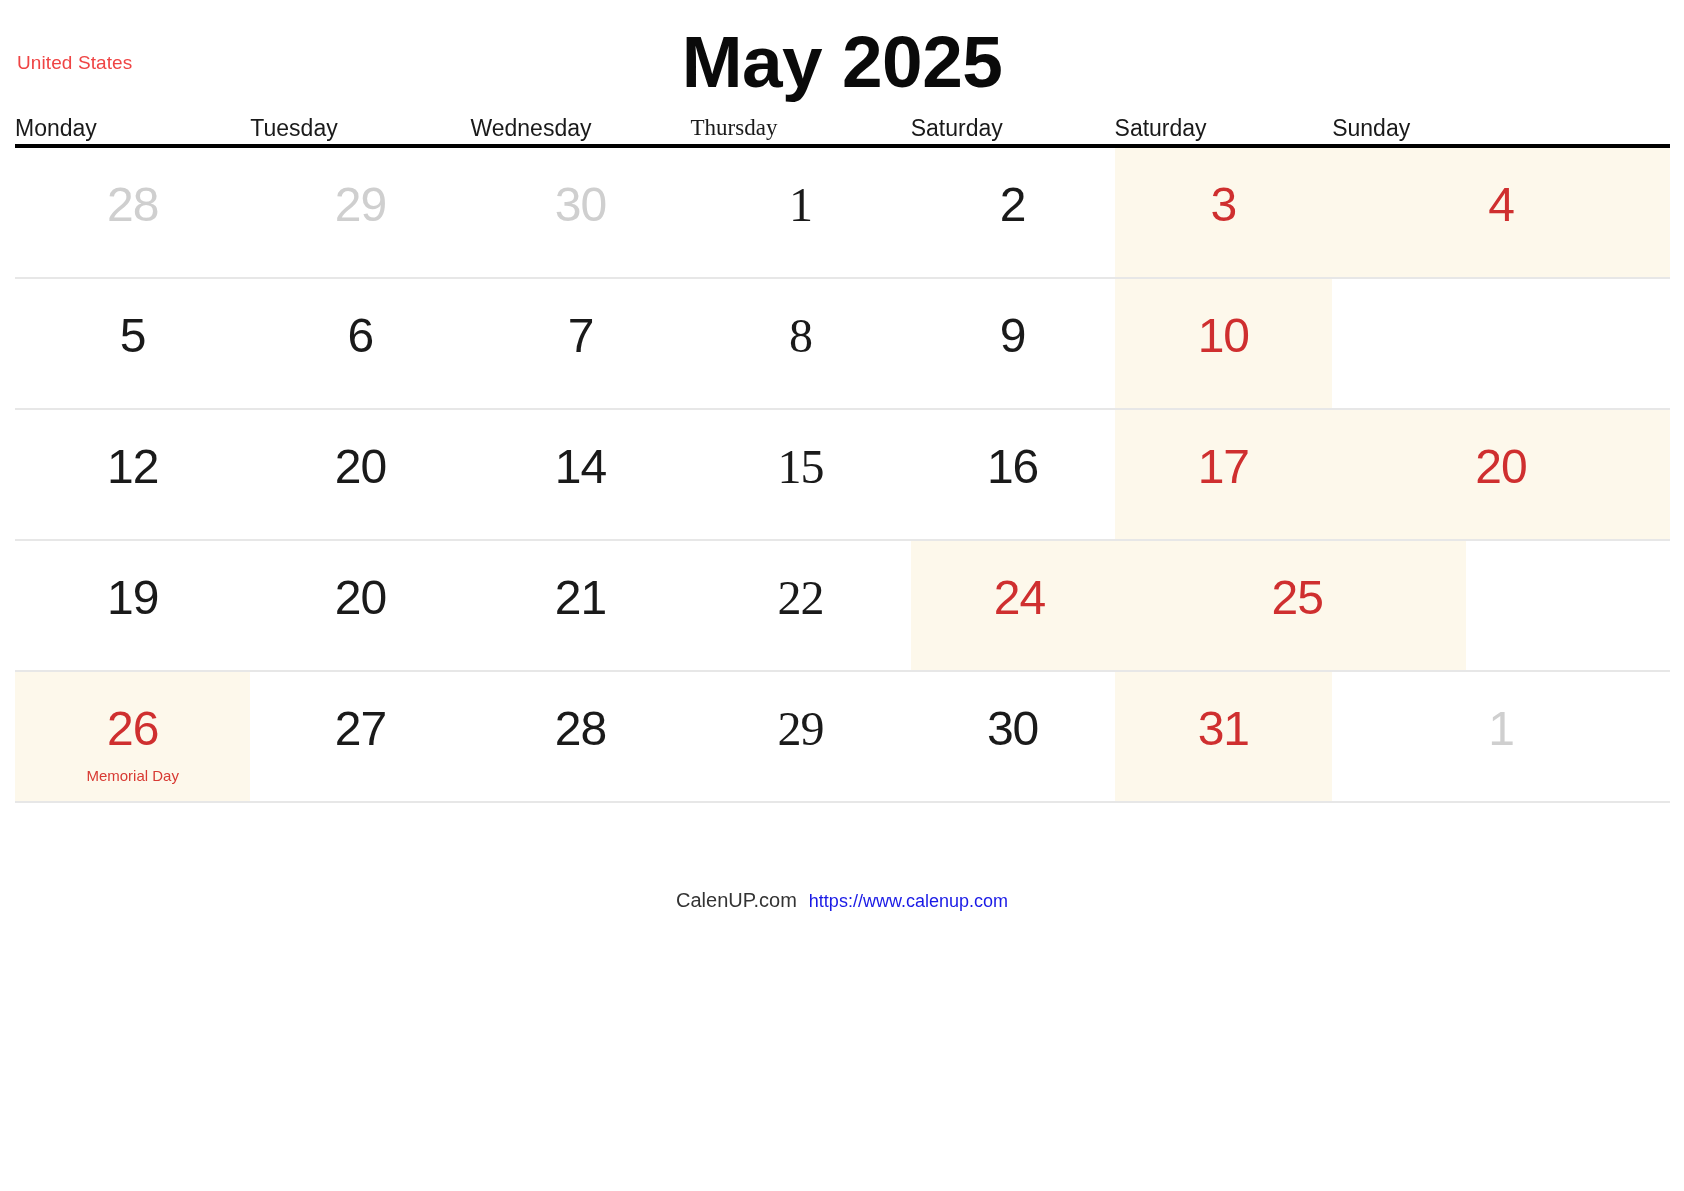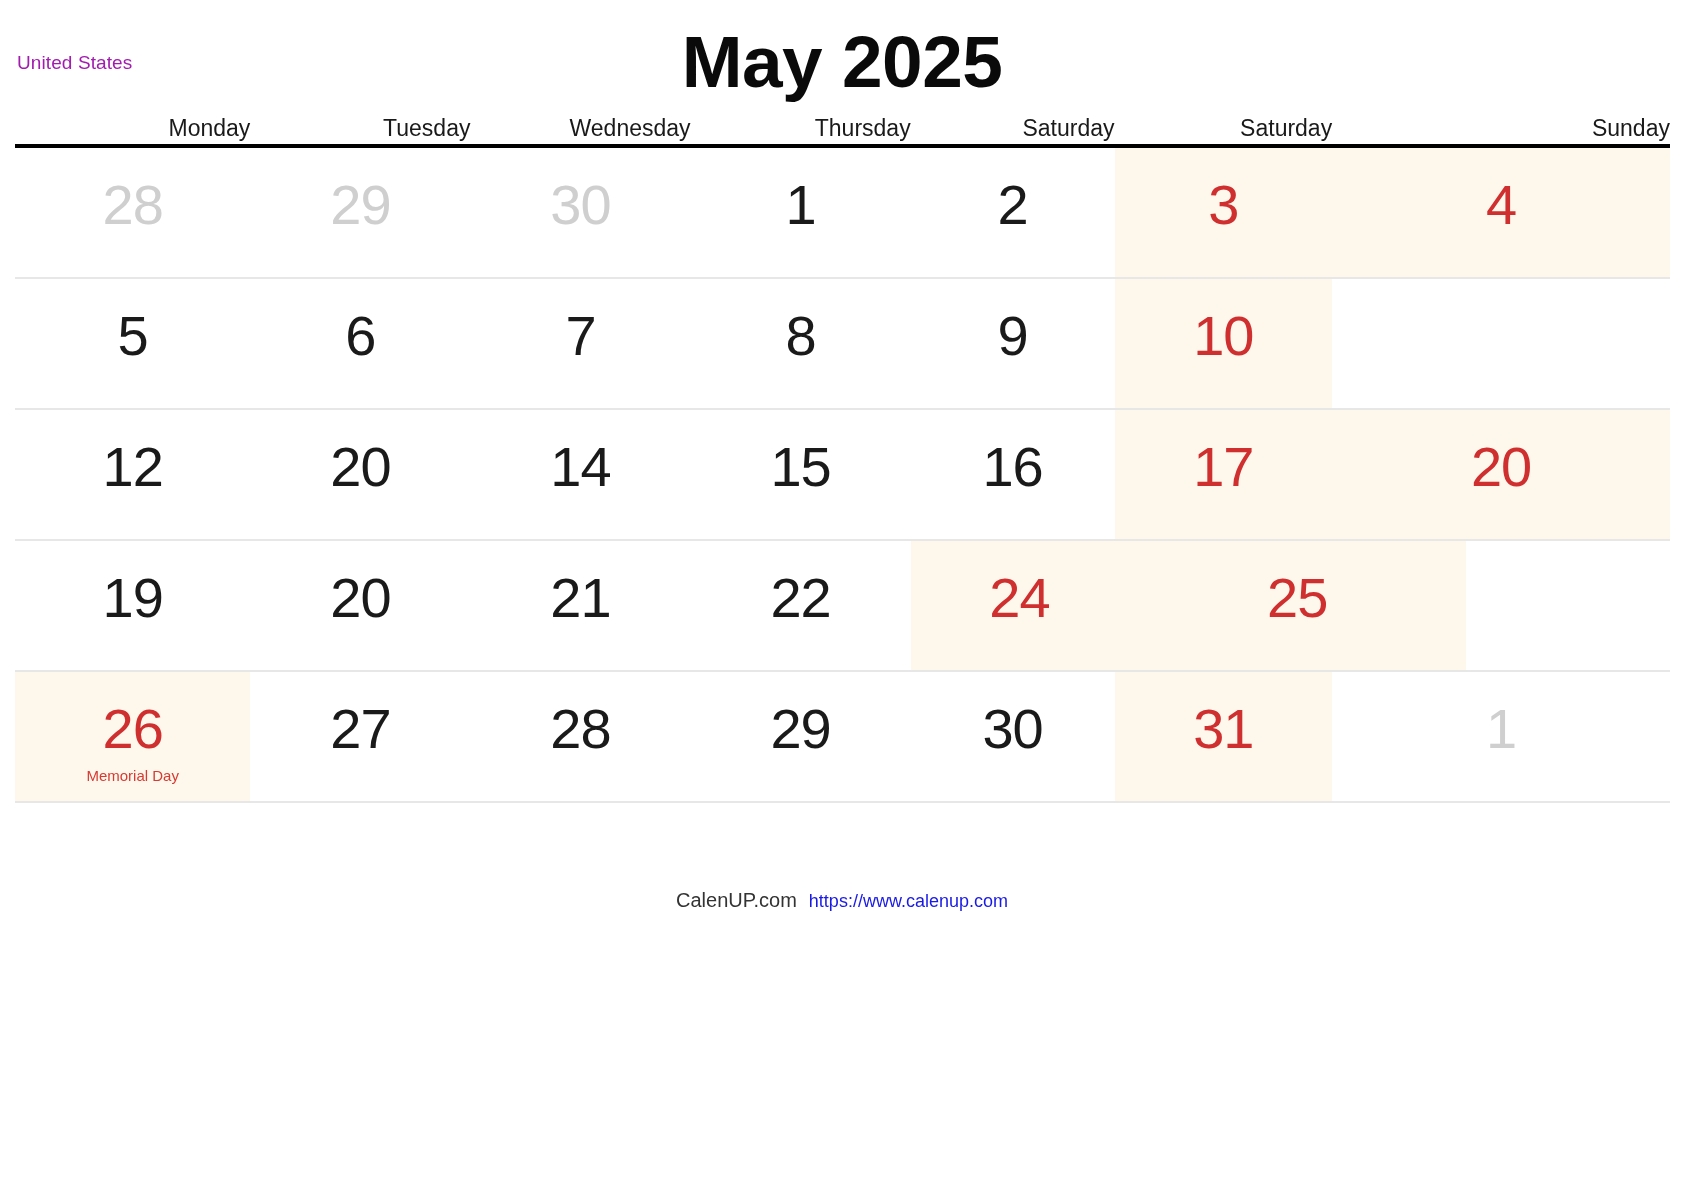"United States" .country { color: #a21caf -> #ef4444 }
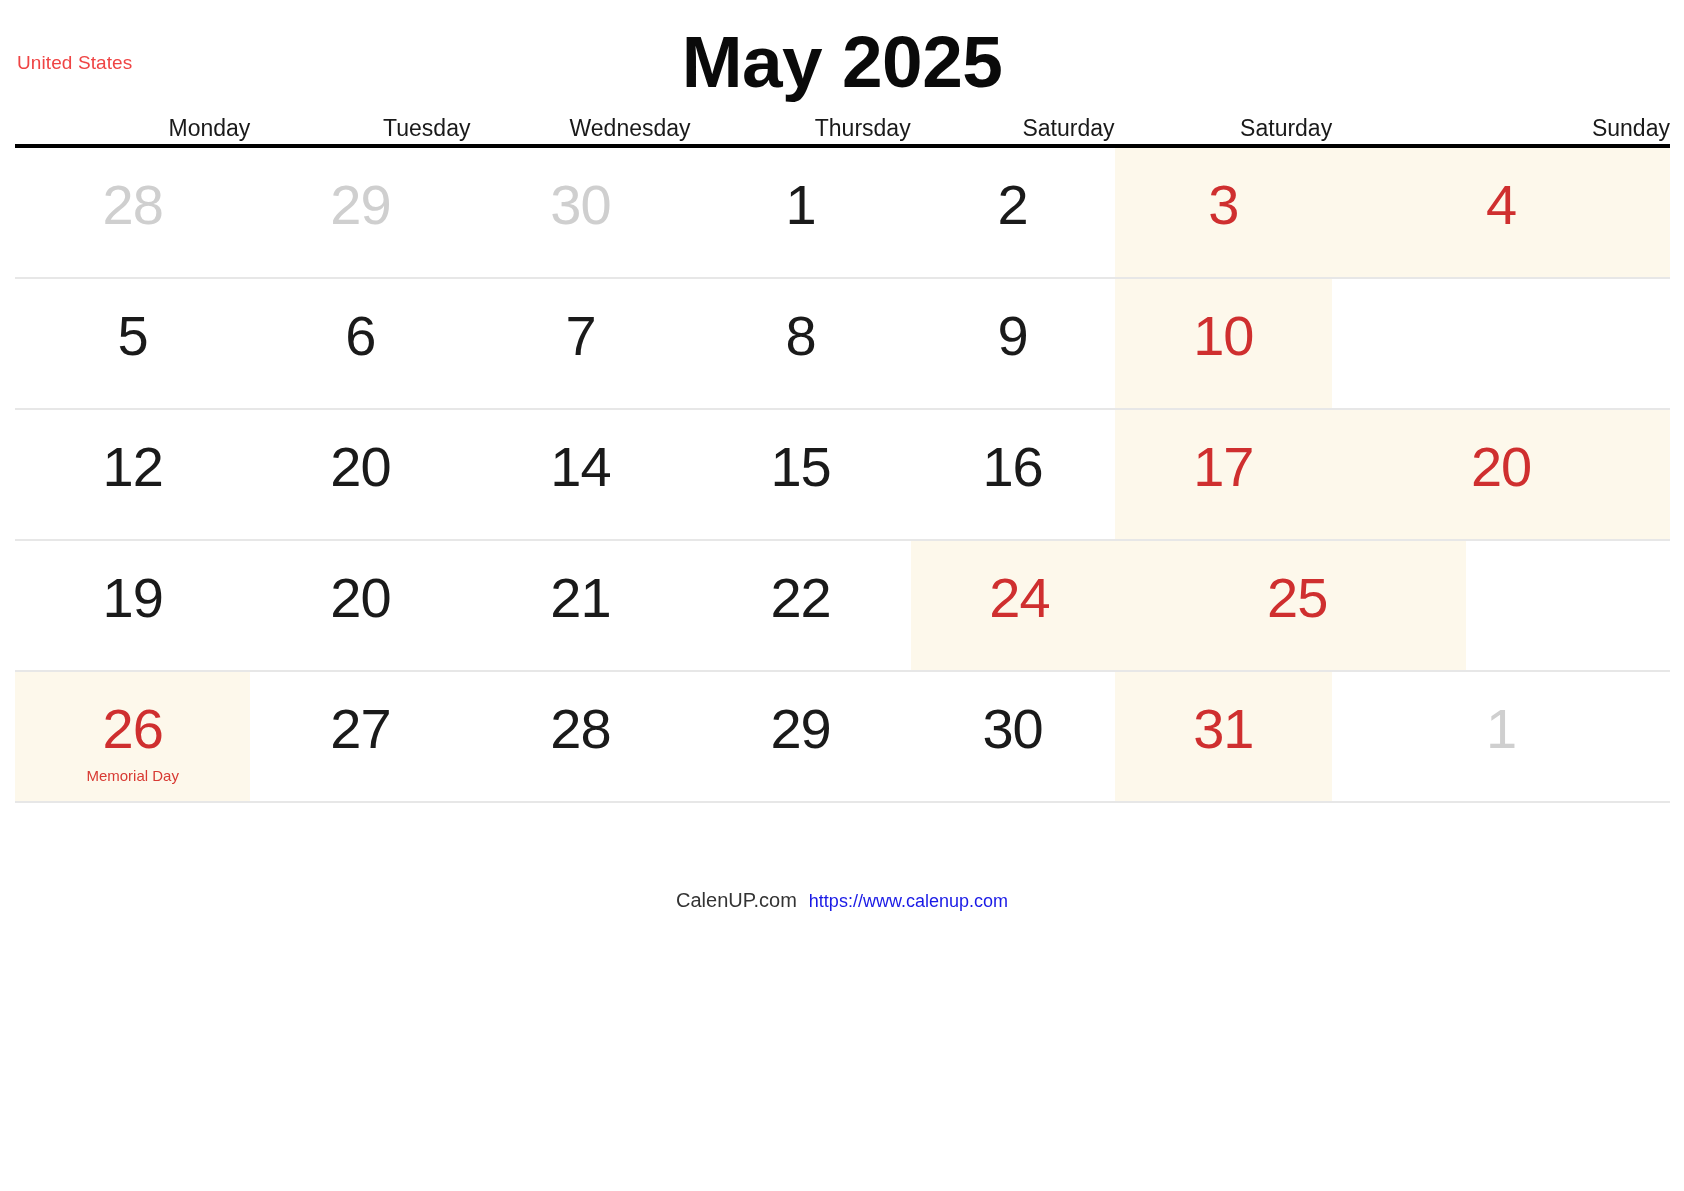"Monday" .weekhead .wd { text-align: right -> left }
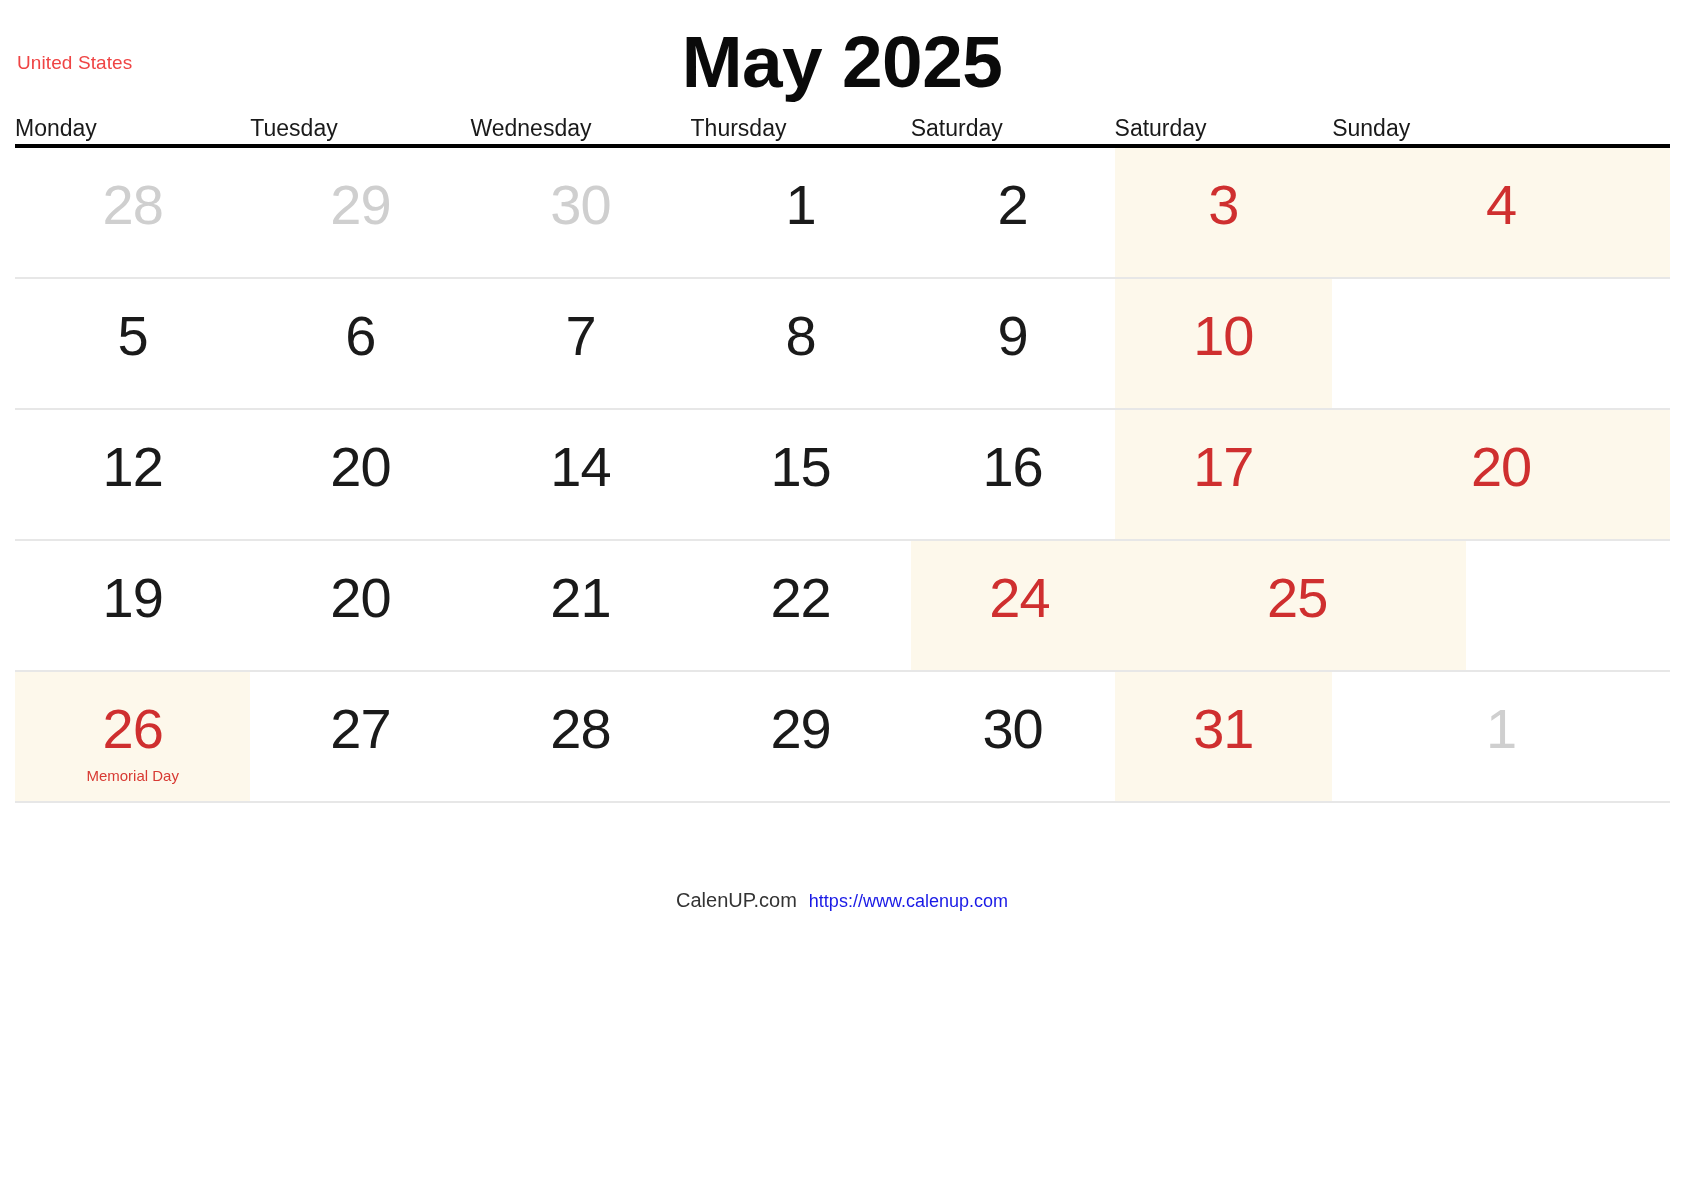"Thursday" .c3 { font-family: none -> Liberation Serif, serif }
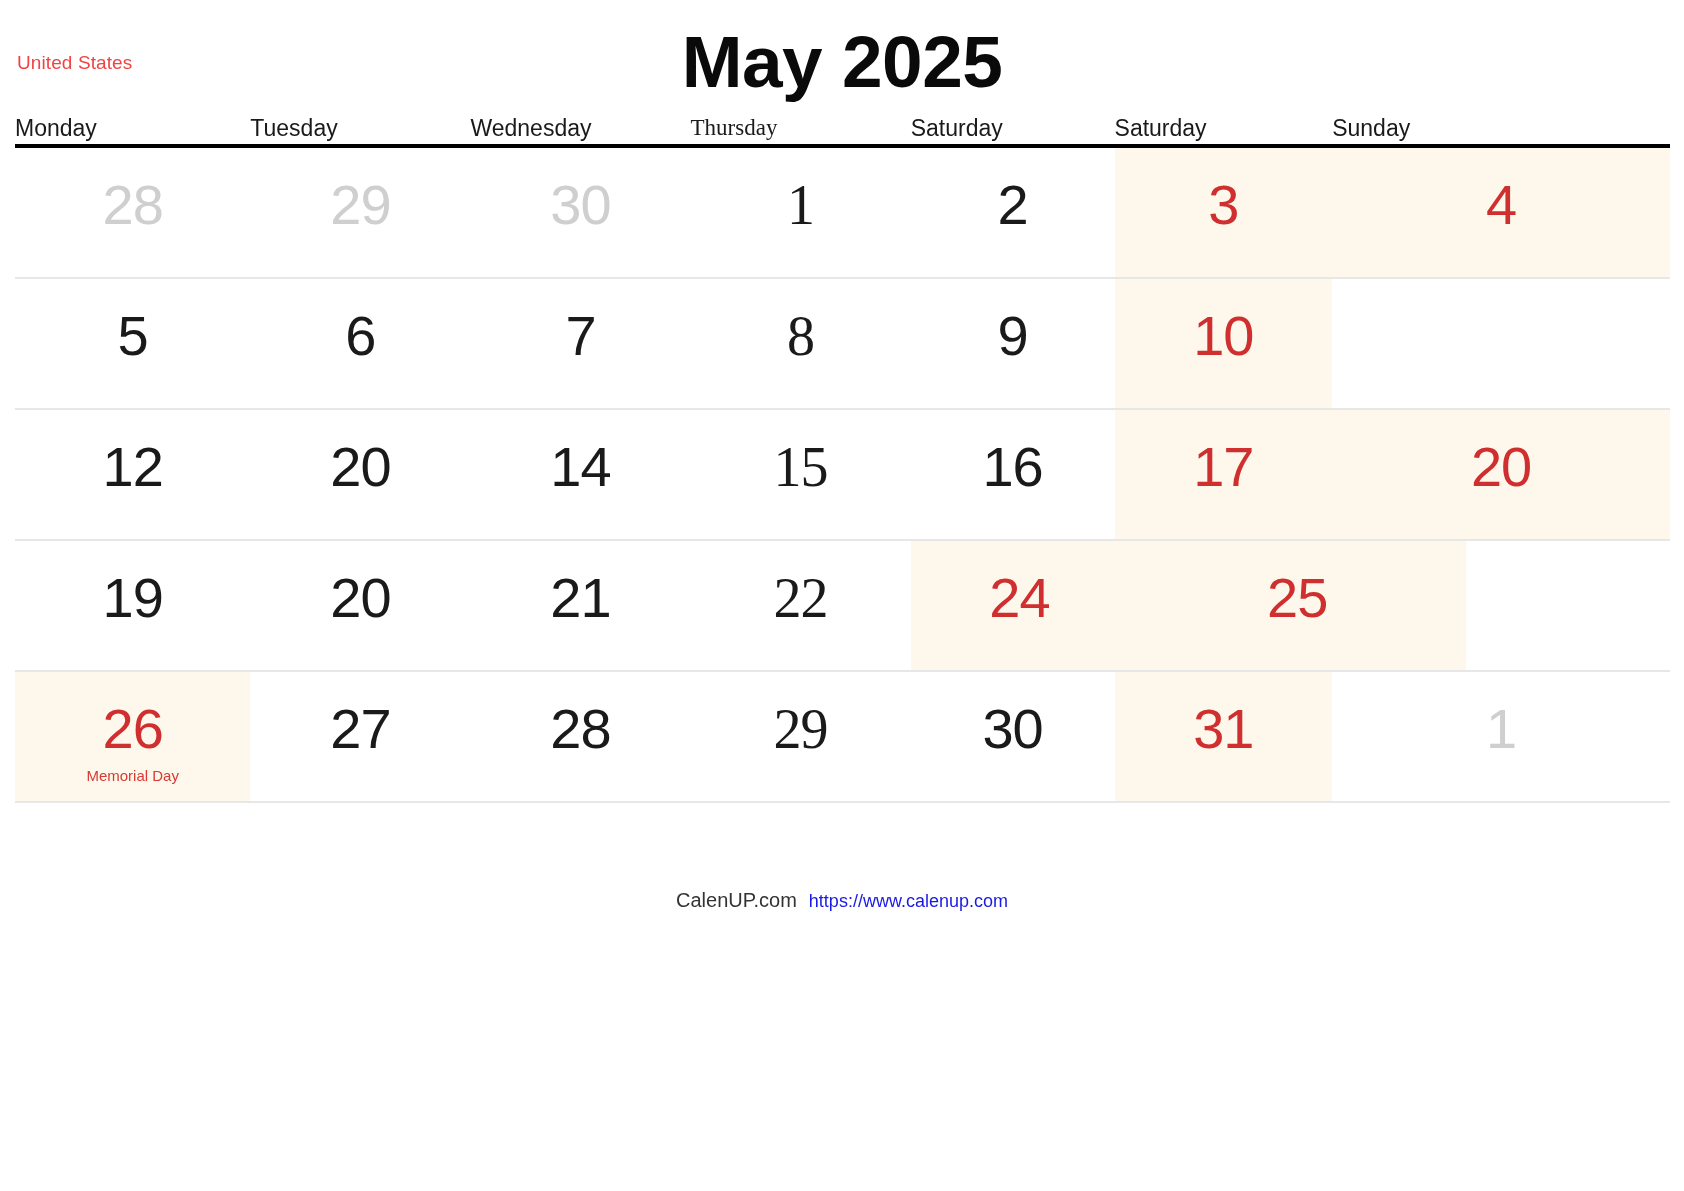"28" .cell .num { font-size: 56px -> 48px }
